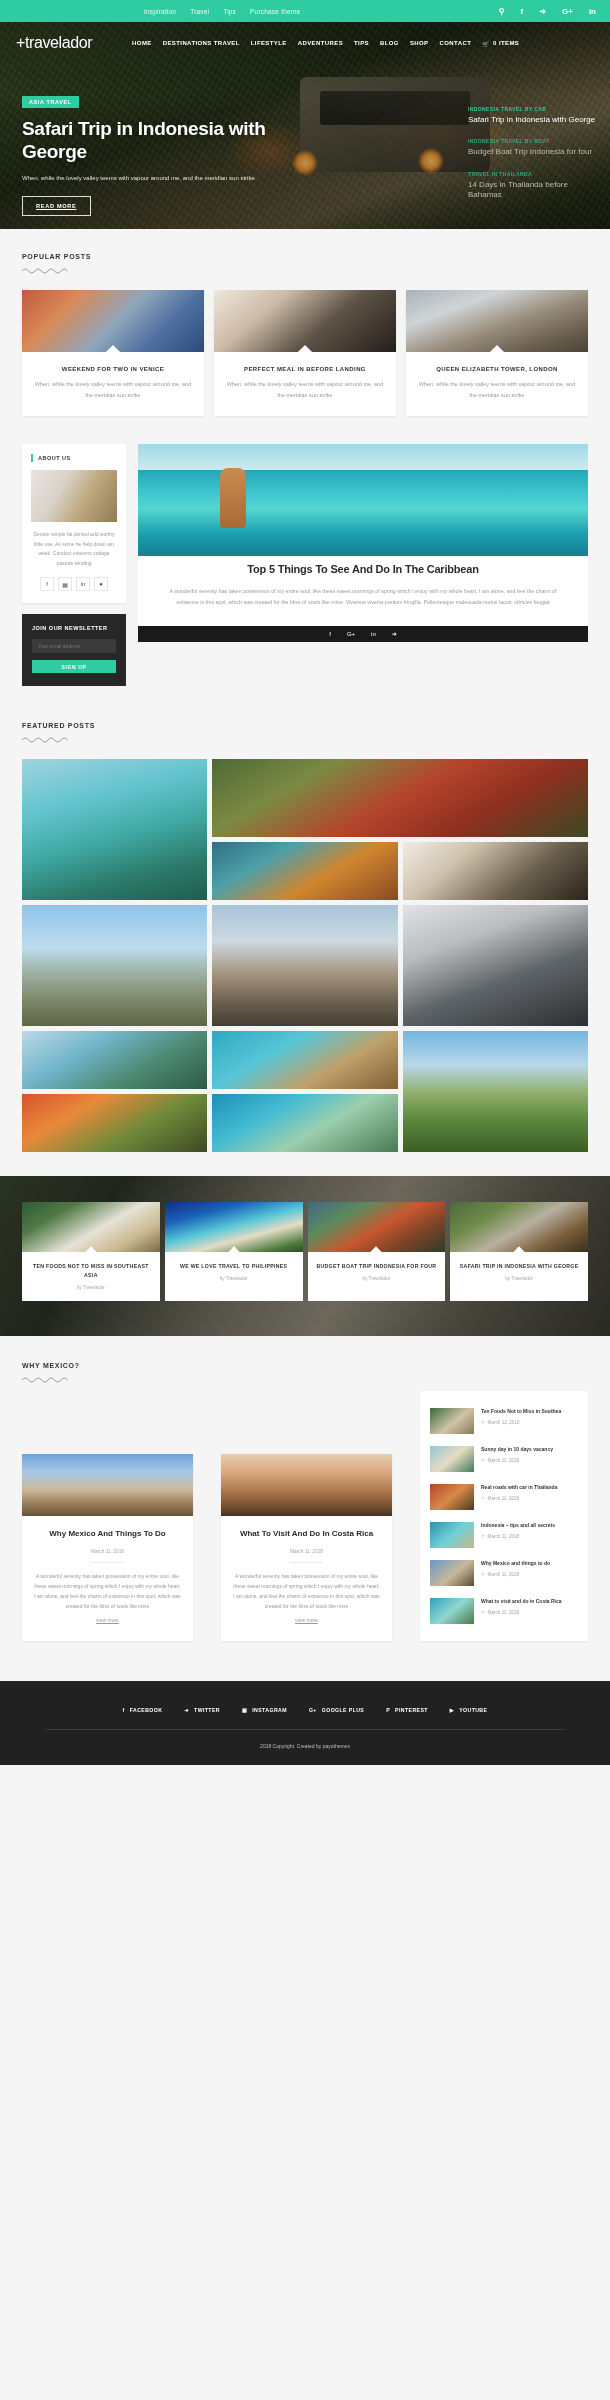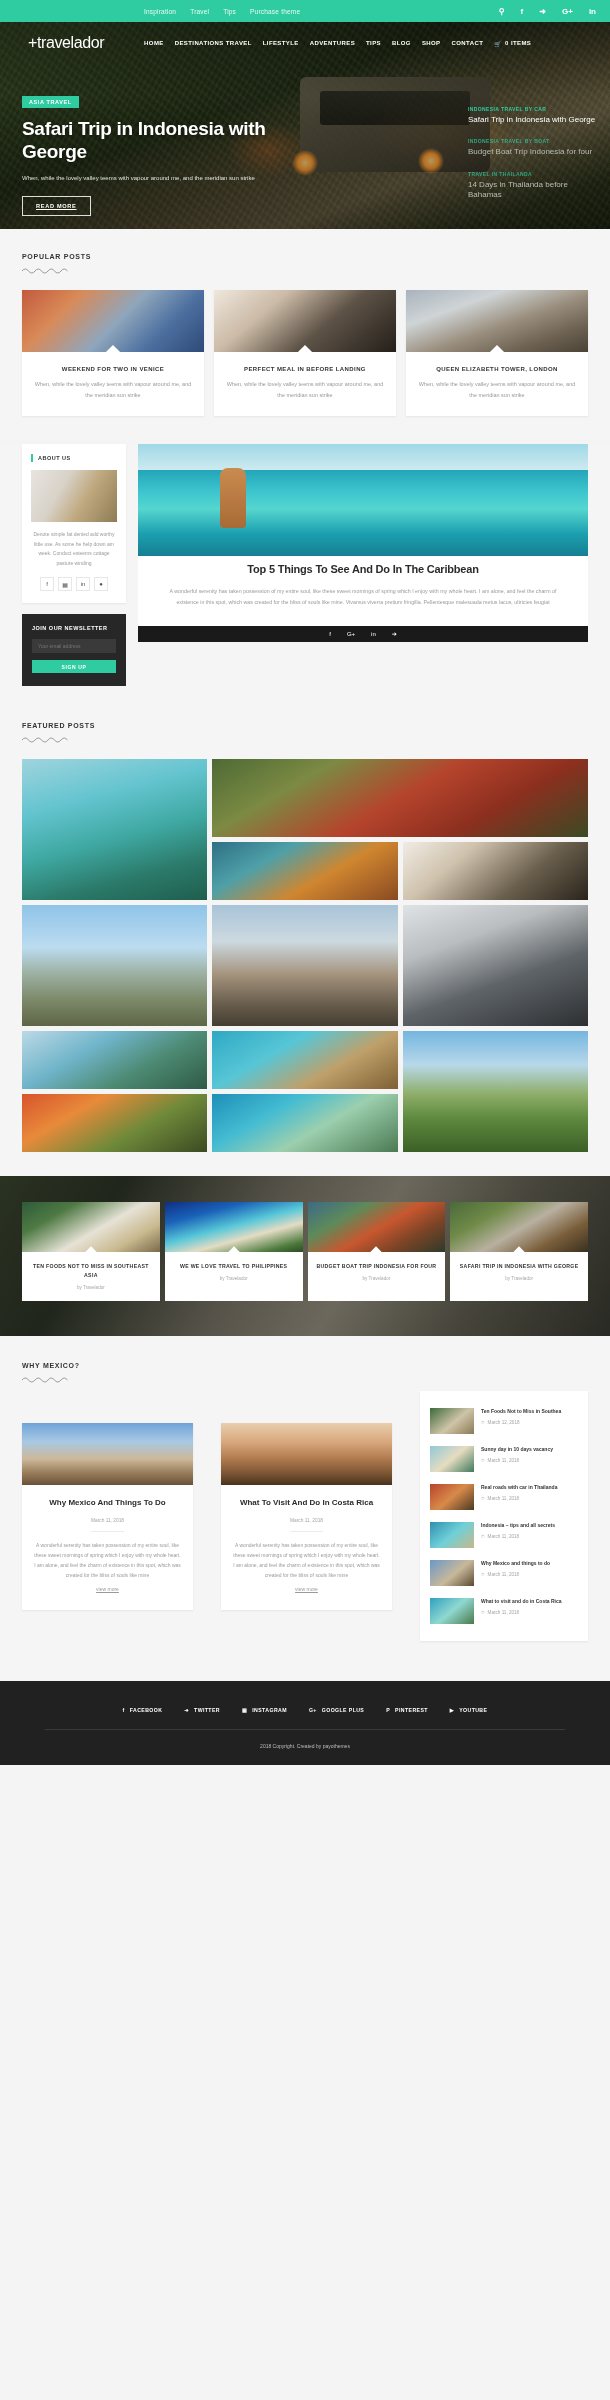"+travelador" .nav { padding: 12px 16px 0 28px -> 12px 16px 0 16px }
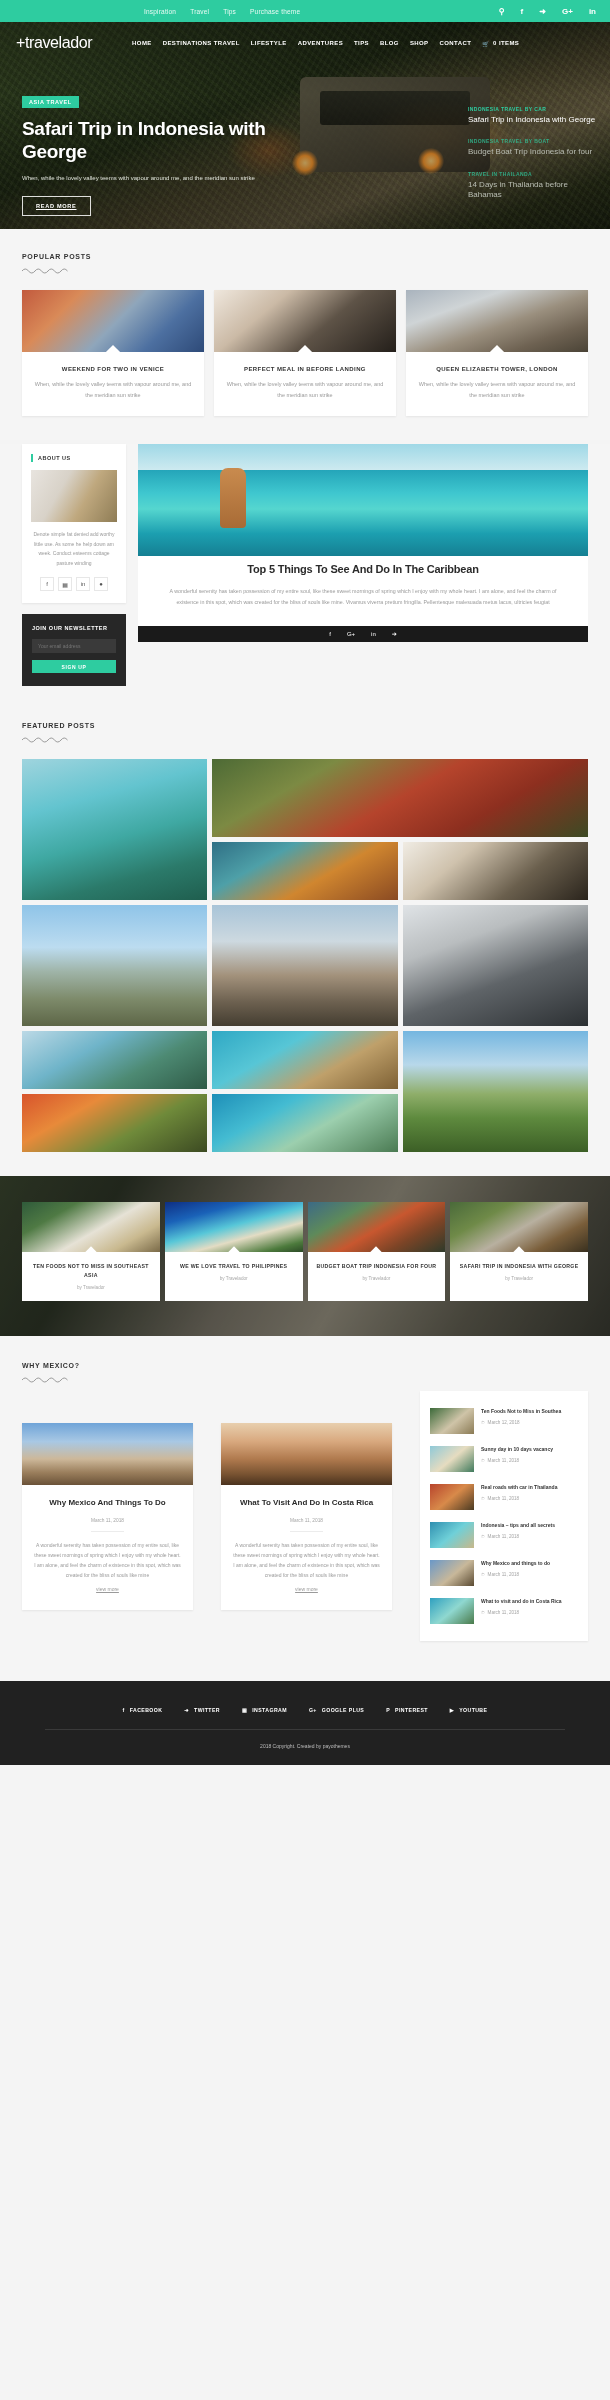"Why Mexico And Things To" .wm-grid { align-items: center -> flex-end }
